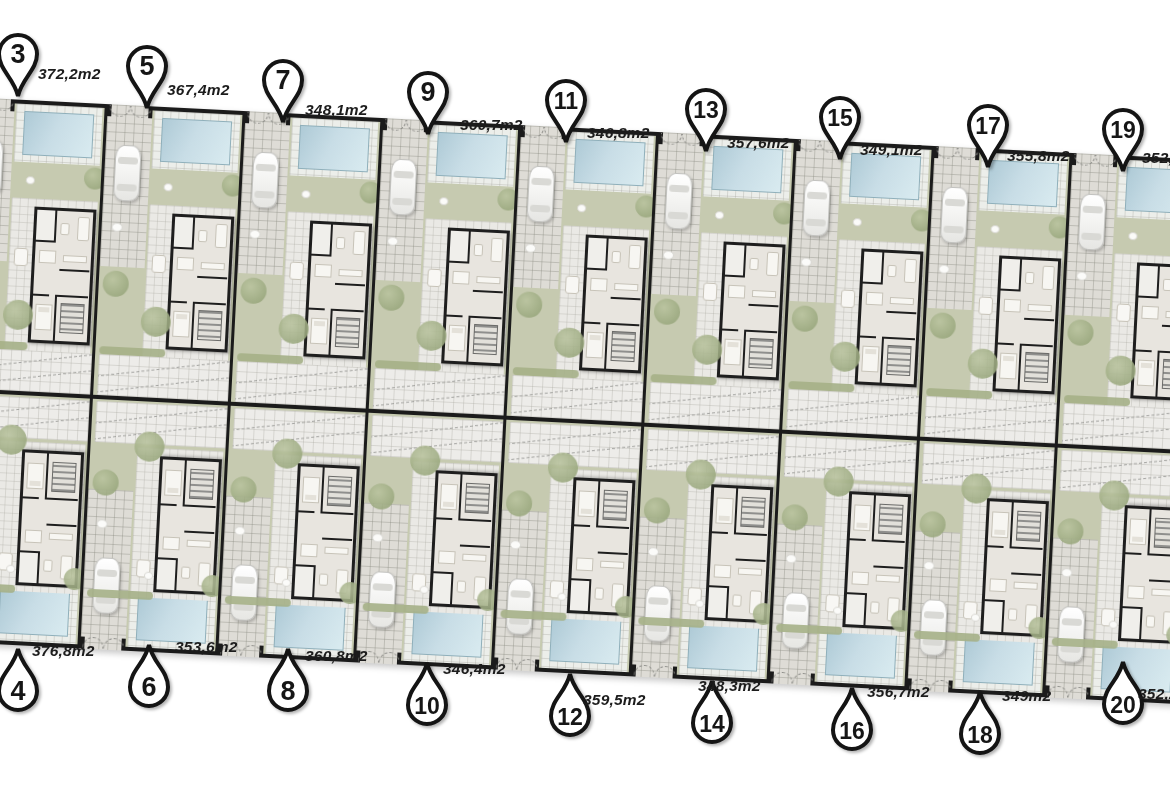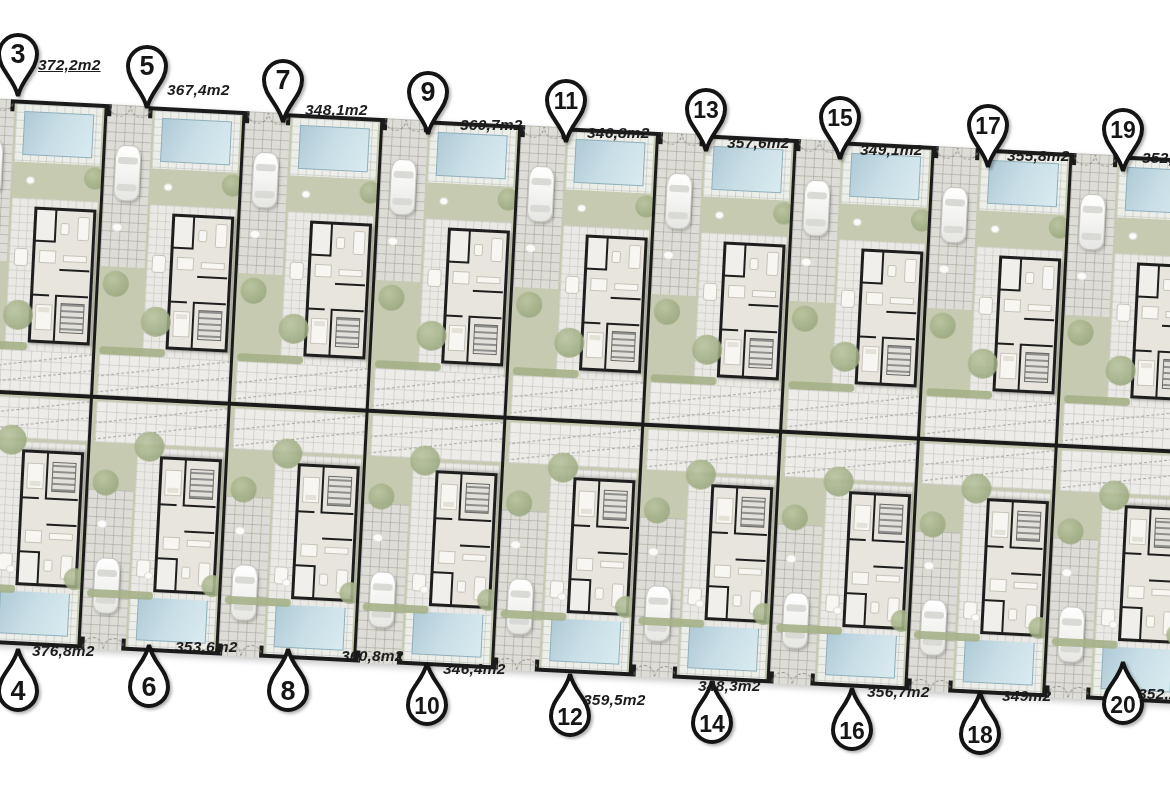"372,2m2" div.alab { text-decoration: underline -> none; top: 56px -> 65px }
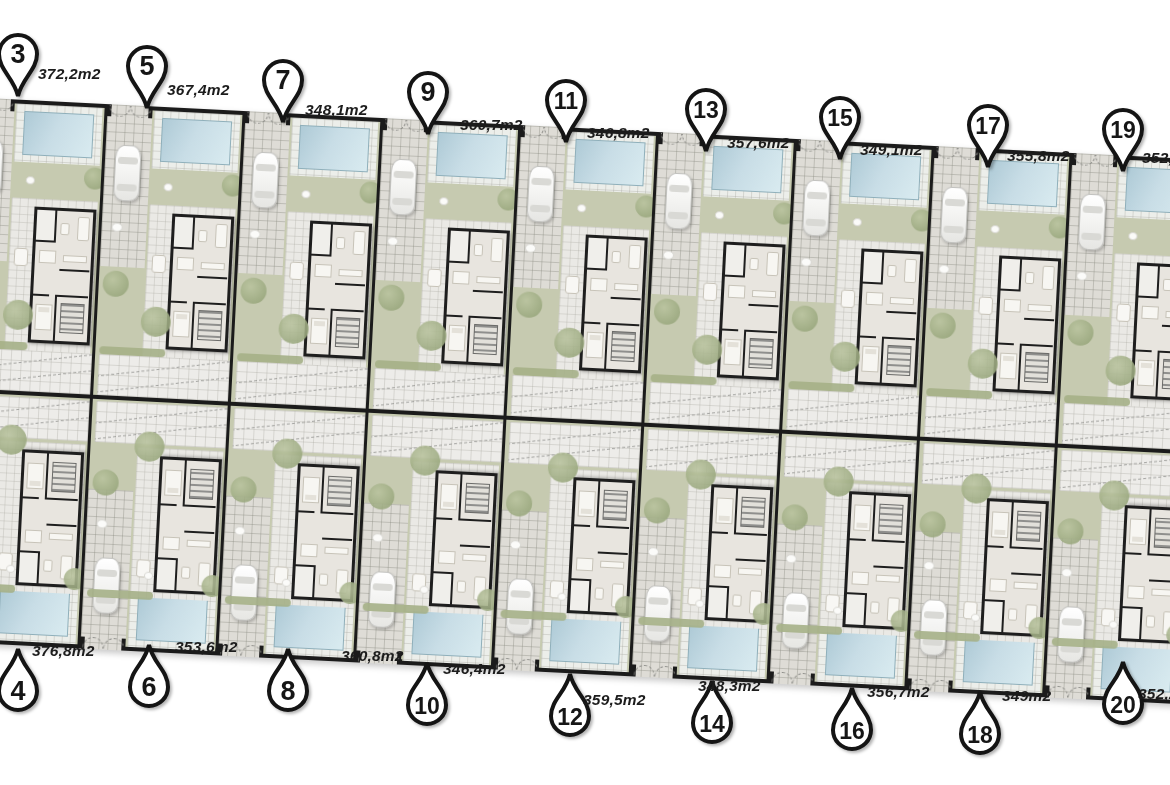"360,8m2" div.alab { margin-left: 36px -> none }
